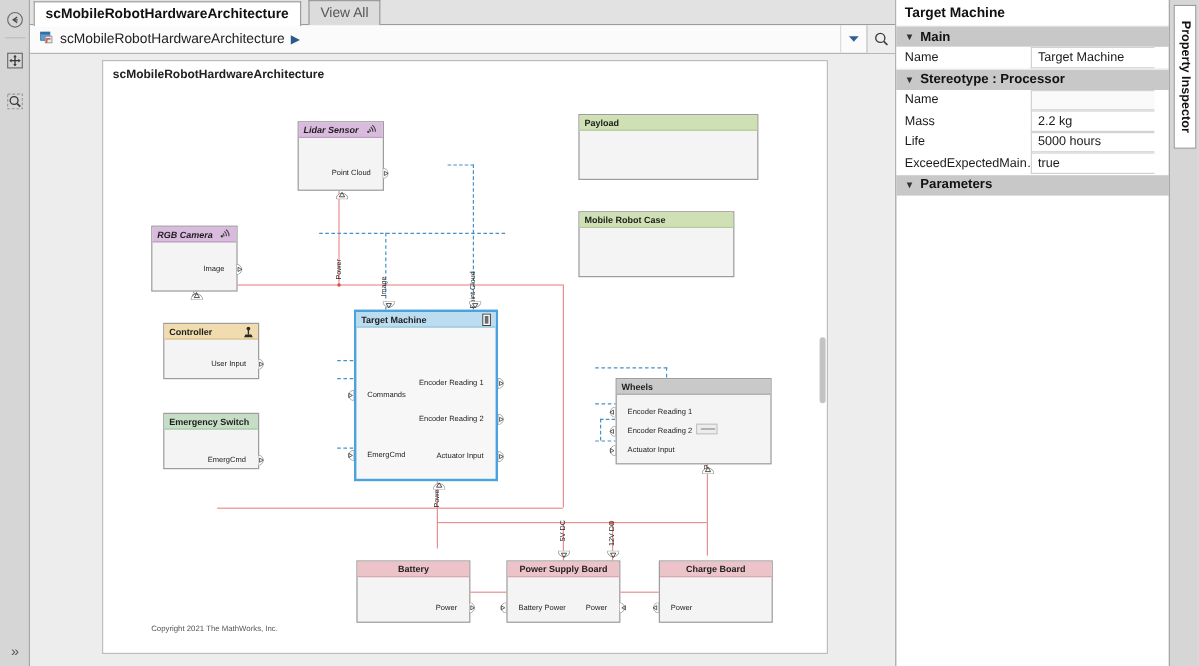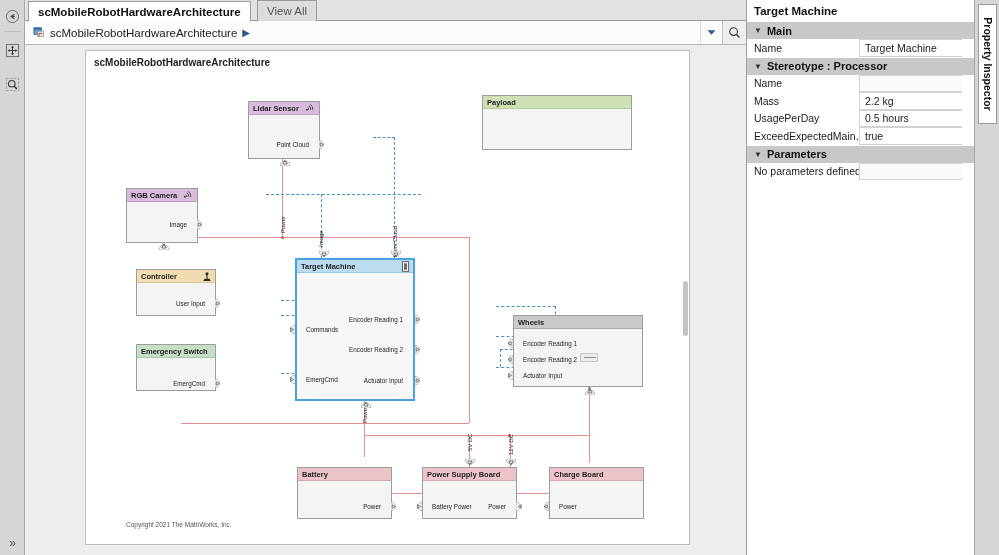"Lidar Sensor" .h-purple { font-style: none -> italic }
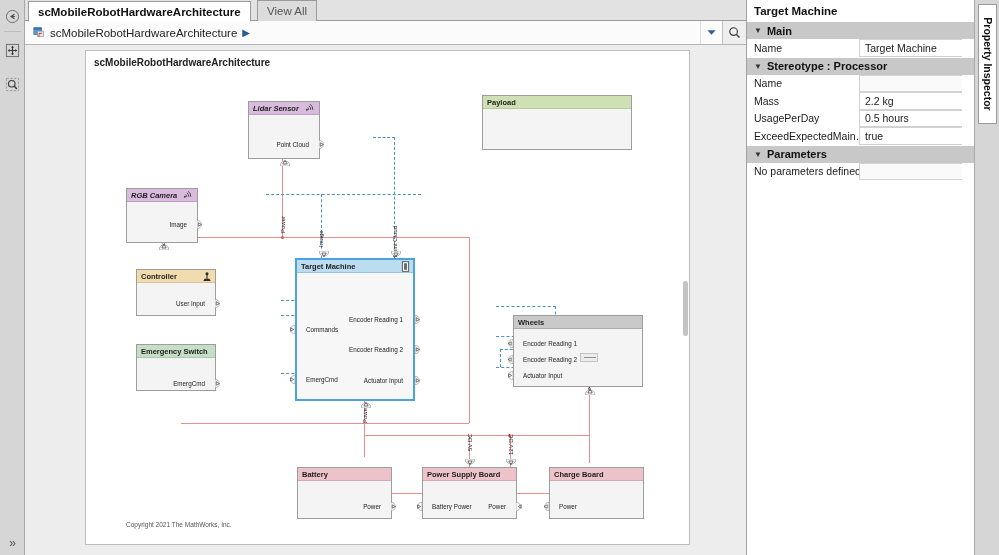"Life" div.pi-row { html: none -> <div> <div>Life</div> <div>5000 hours</div> </div> }
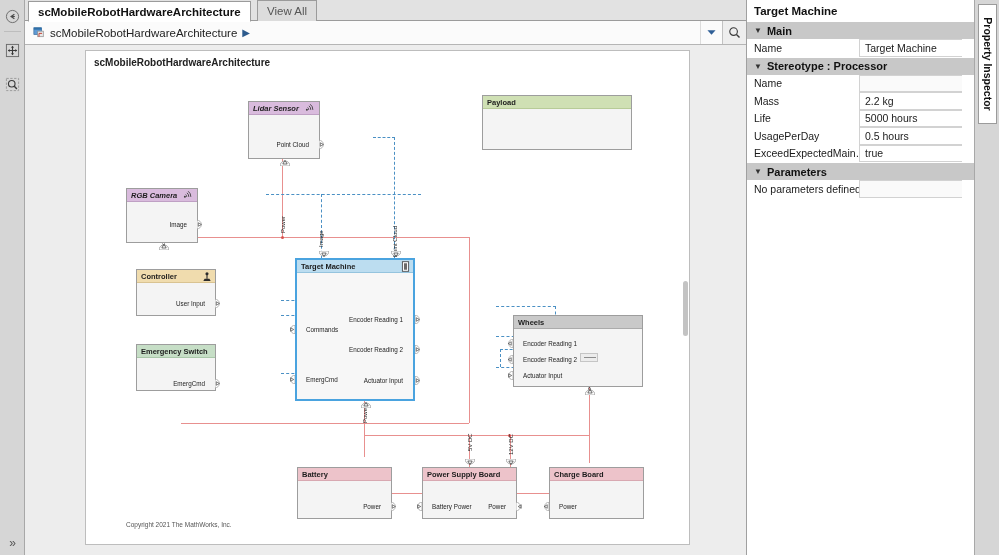"UsagePerDay" div.pi-row { html: <div> <div>UsagePerDay</div> <div>0.5 hours</div> </div> -> none }
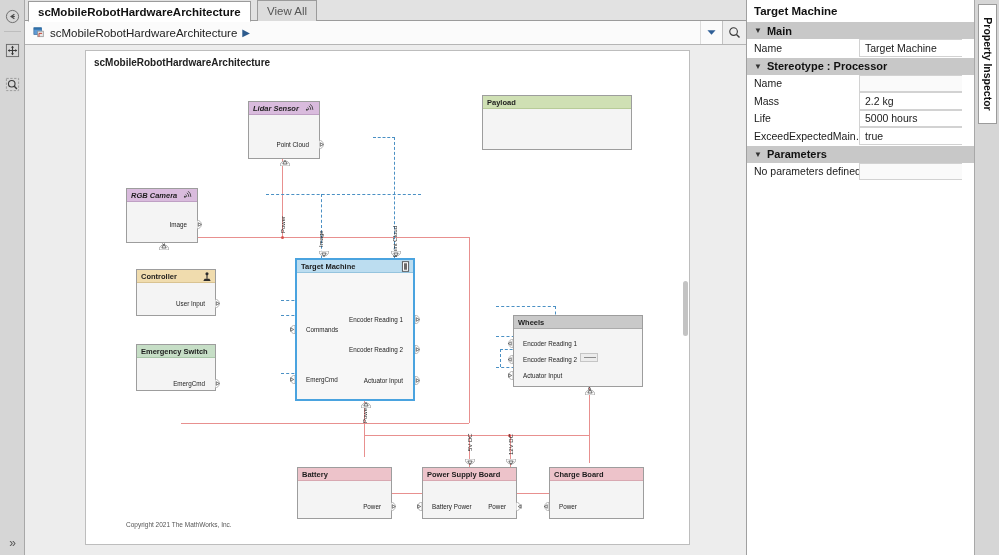"No parameters defined" div.pi-row { html: <div> <div>No parameters defined</div> <div></div> </div> -> none }
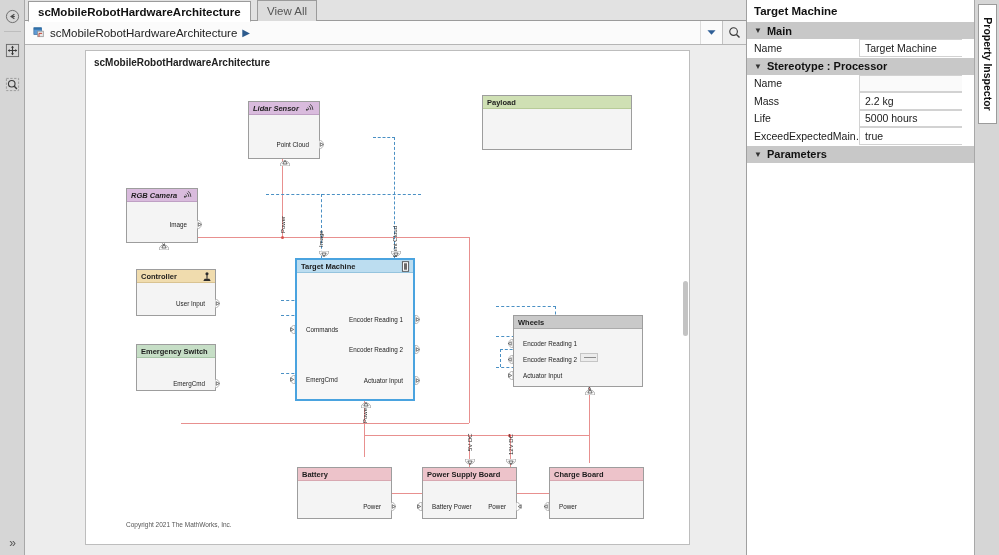"Mobile Robot Case" div.blk { html: none -> <div> <div> <span>Mobile Robot Case</span> </div> <div></div> </div> }
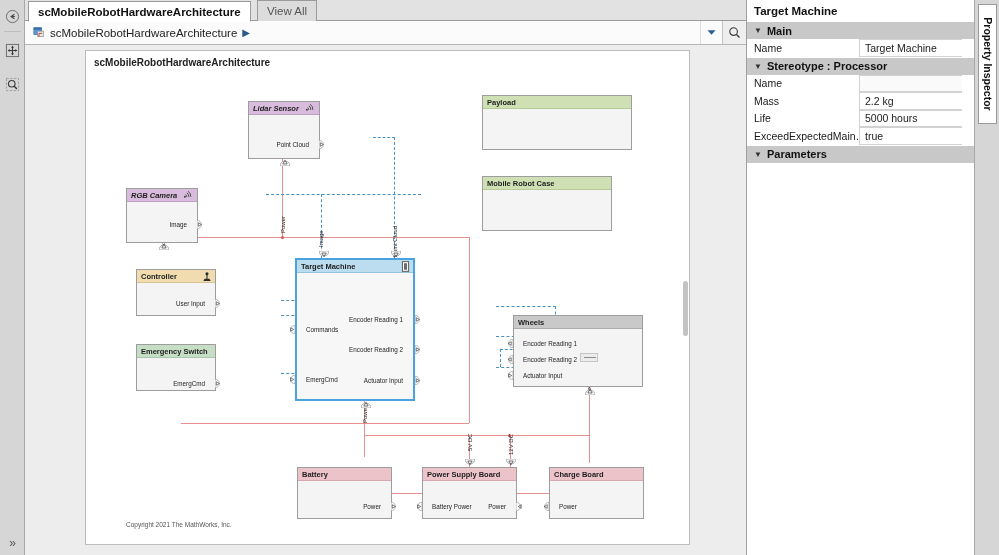"Battery" .h-pink { justify-content: none -> center }
